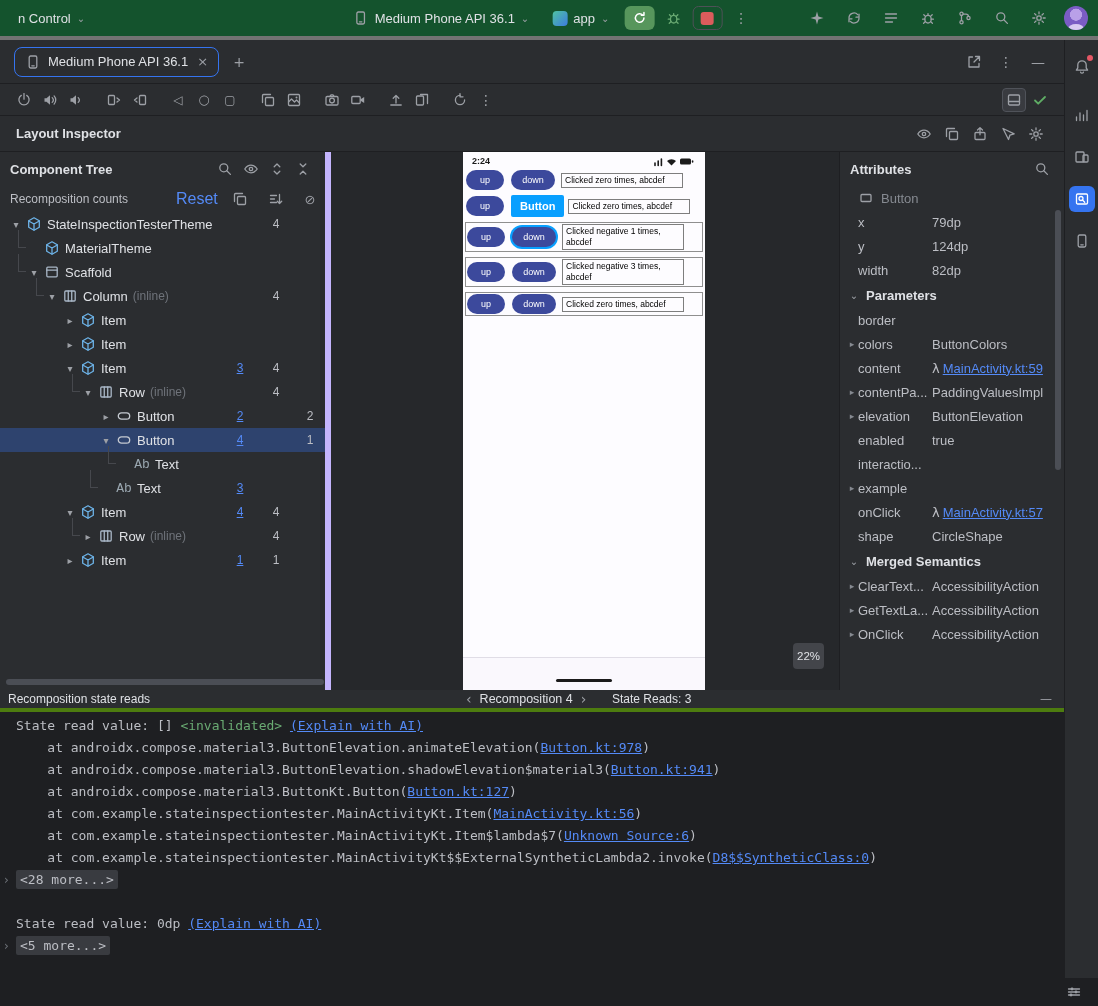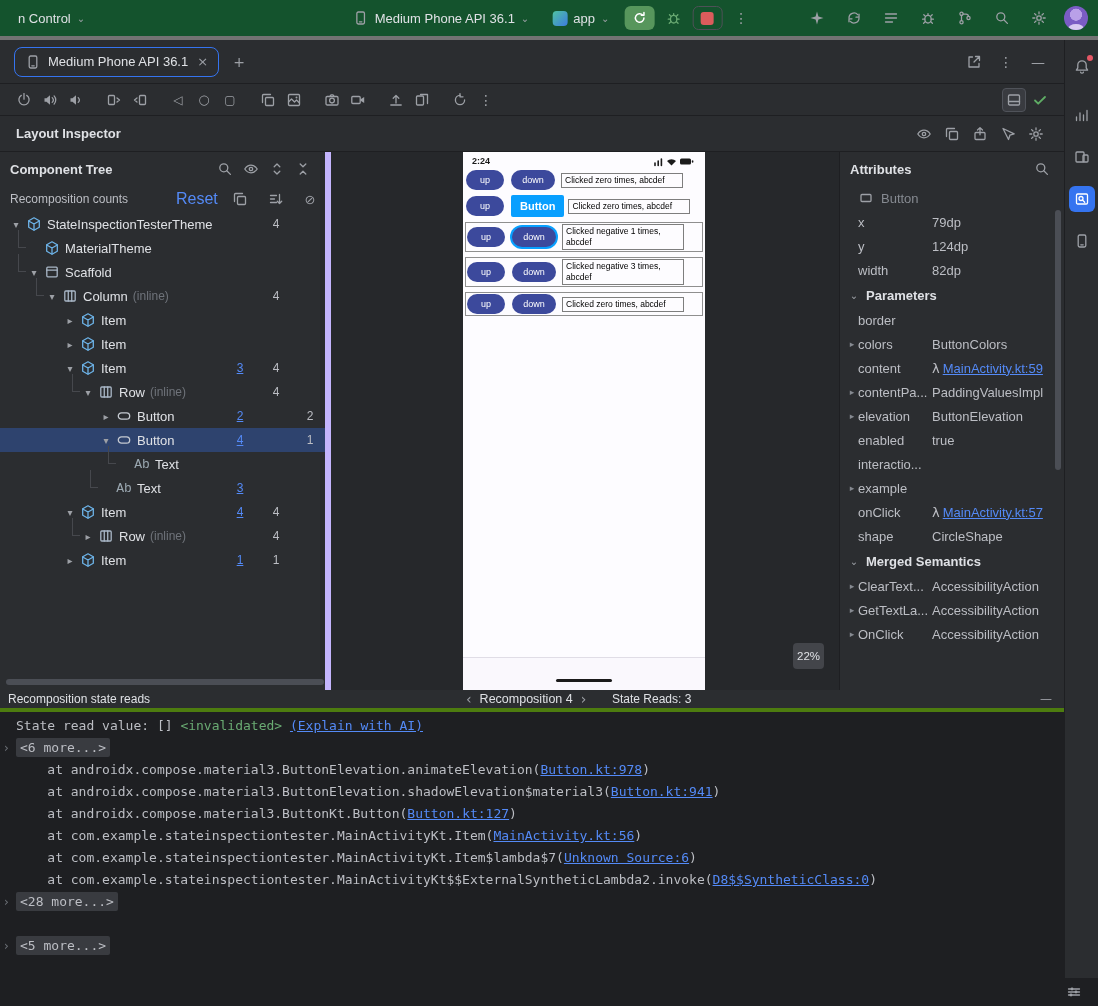"› <6 more...>" div.cline { html: <div><span>›</span><span>&lt;6 more...&gt;</span></div> -> none }
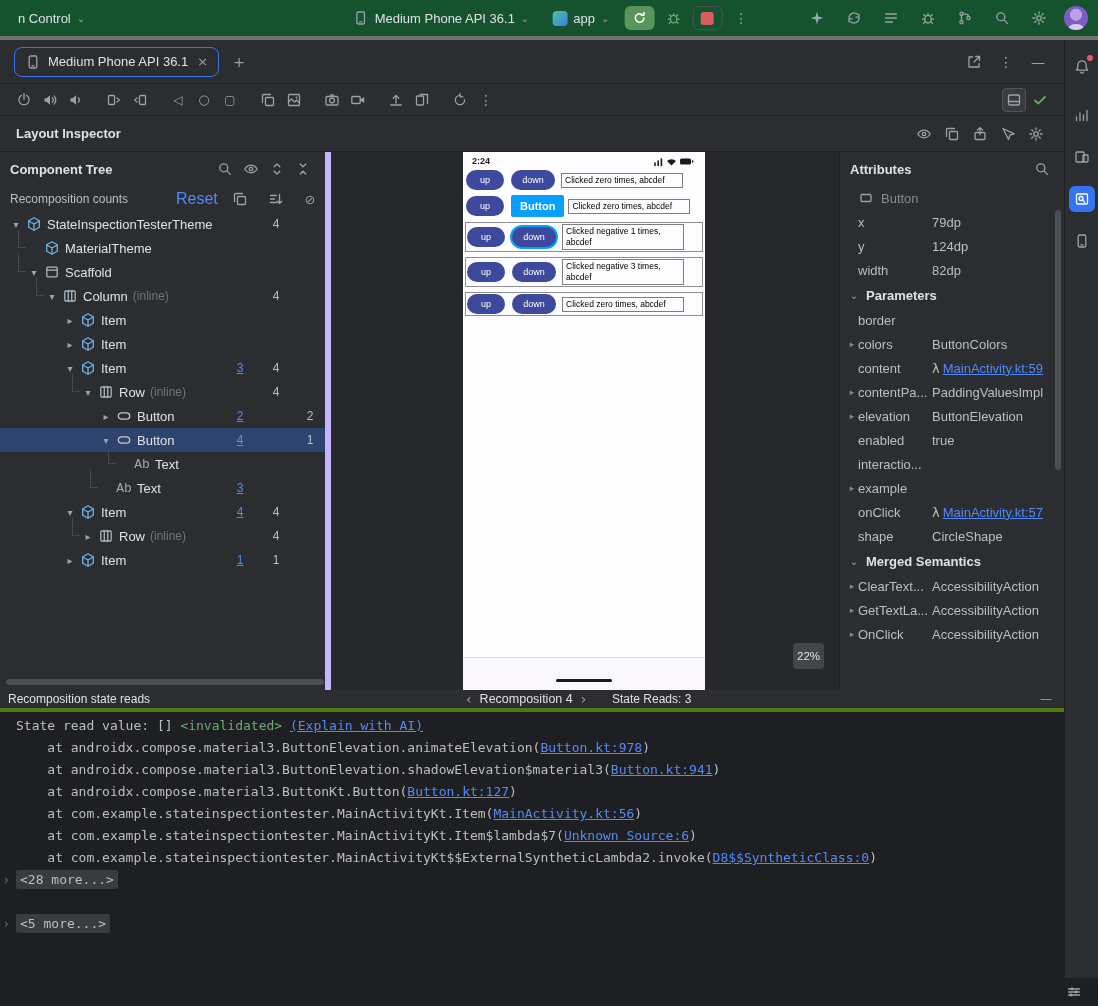"State read value: 0dp (Explain" div.cline { html: none -> <div><span>State read value: 0dp </span><a>(Explain with AI)</a></div> }
